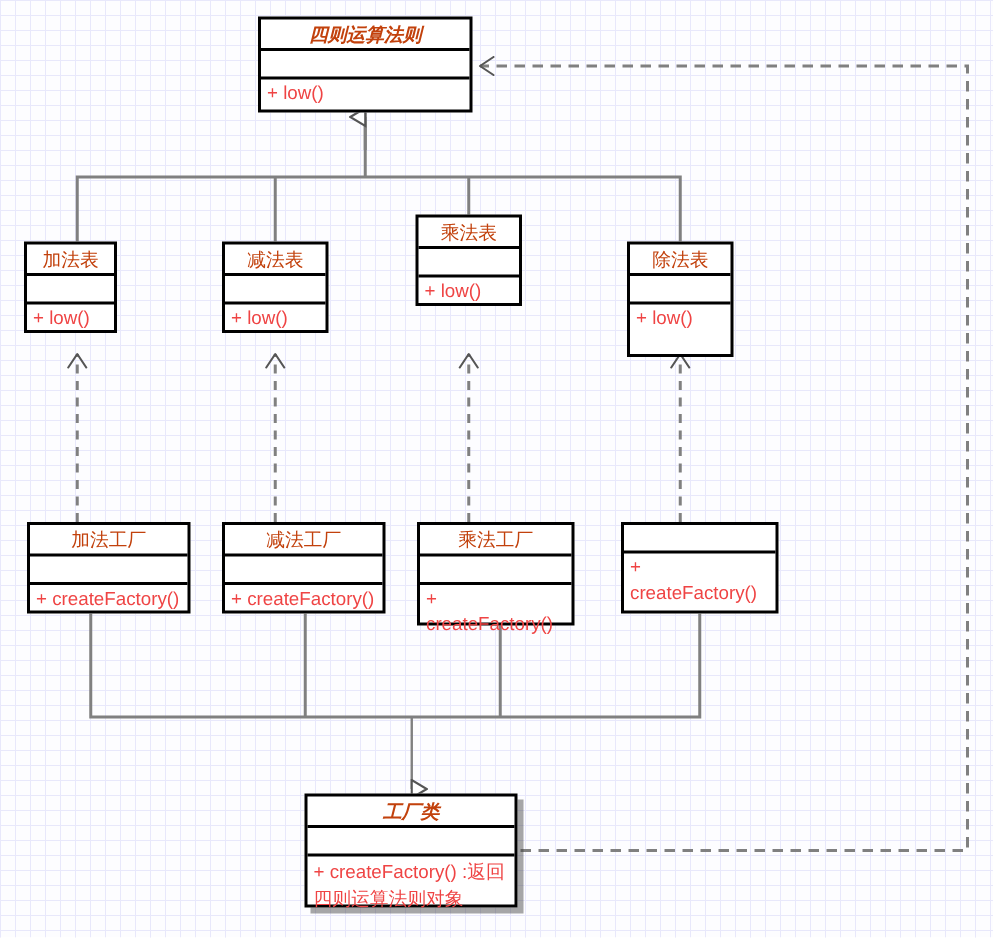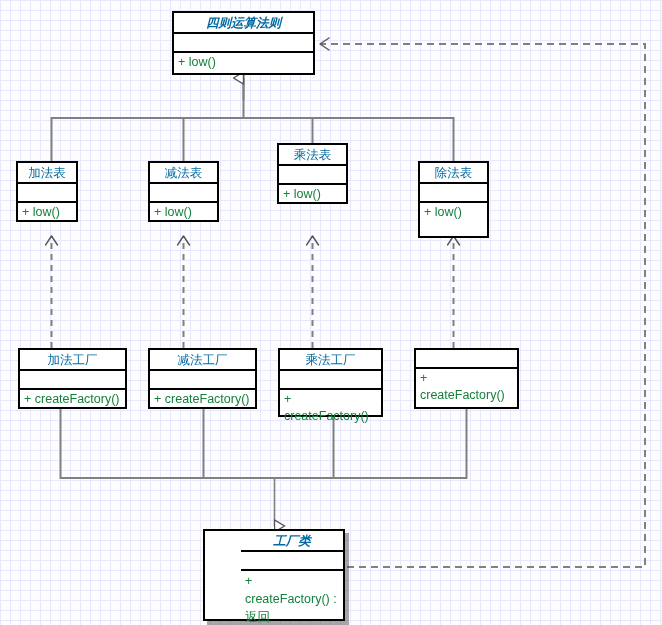"四则运算法则" .cls-name { color: #0369a1 -> #c2410c }
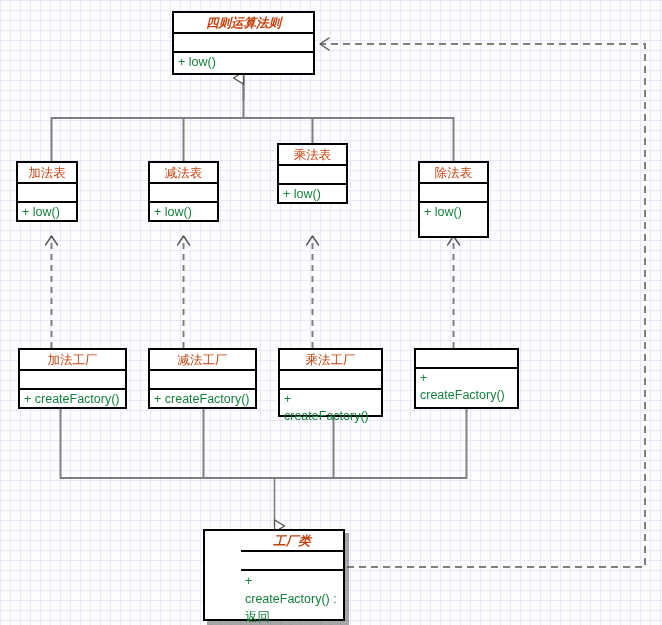"+ low()" .cls-ops { color: #15803d -> #ef4444 }
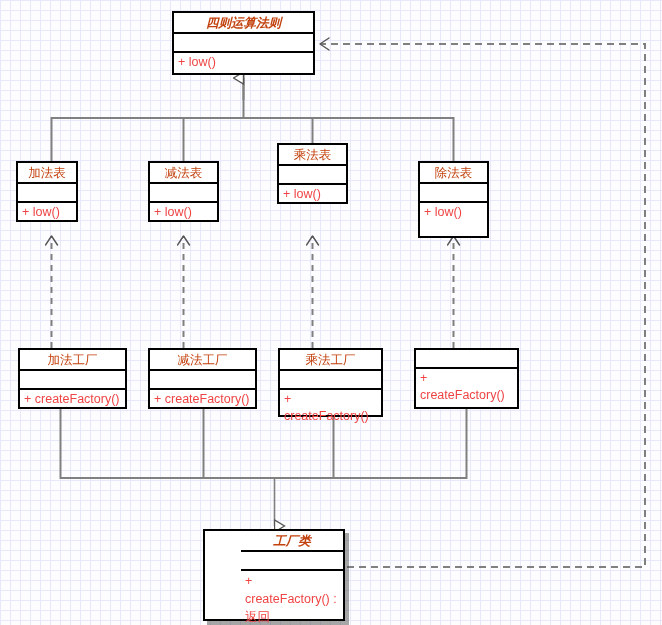"工厂类" div.uml-class { height: 92px -> 76px; padding-left: 36px -> none }
